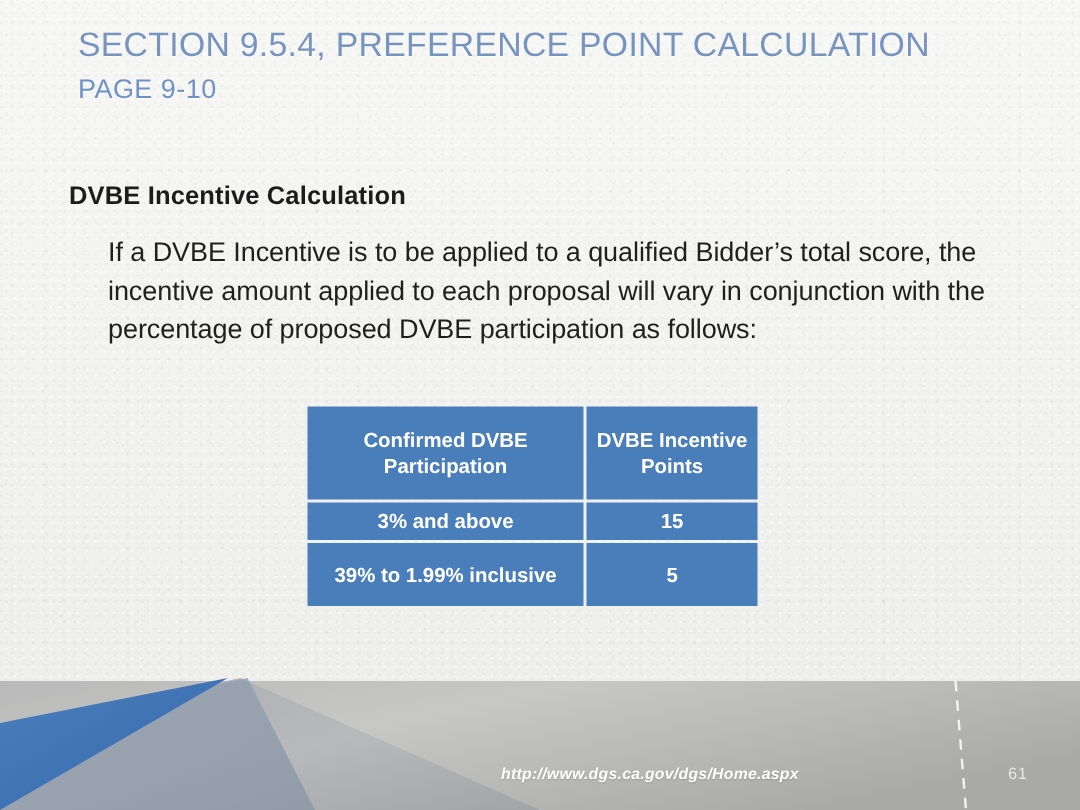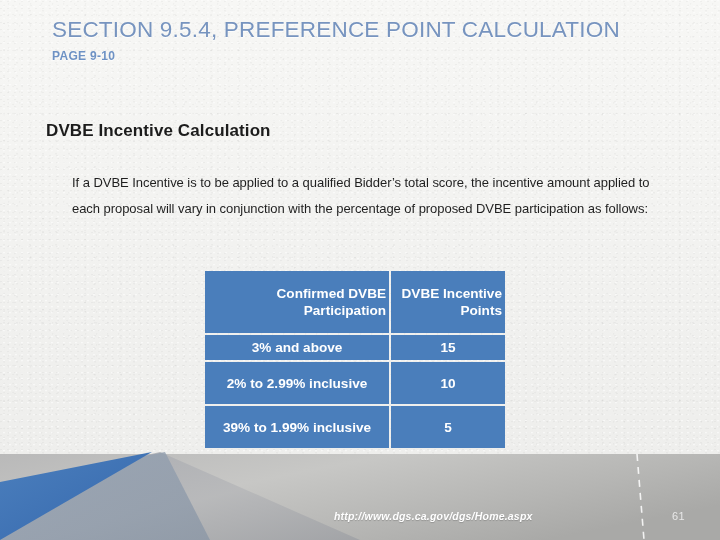"PAGE 9-10" #slide-subtitle { font-size: 12px -> 18px; font-weight: bold -> normal }
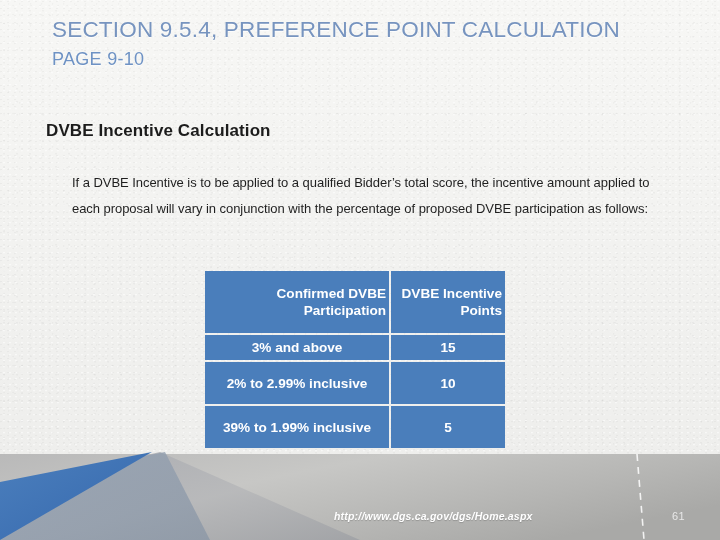"If a DVBE Incentive is" #body-paragraph { font-size: 13px -> 18px; top: 170px -> 156px }
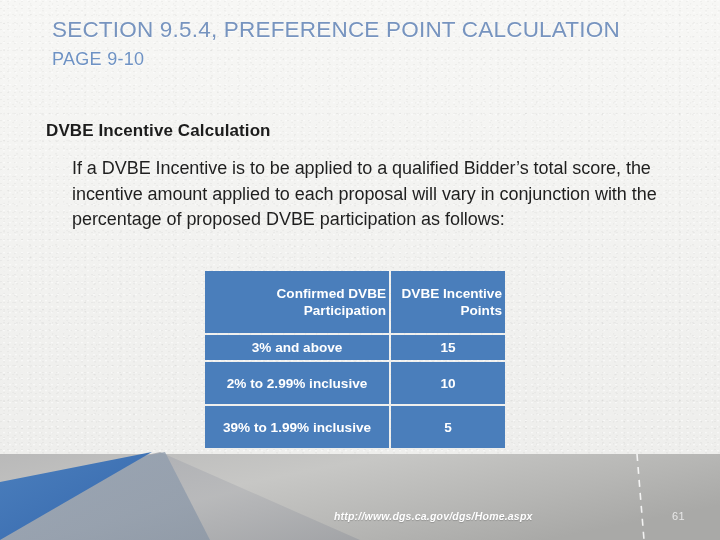"Confirmed DVBE Participation" #incentive-table th { text-align: right -> none }
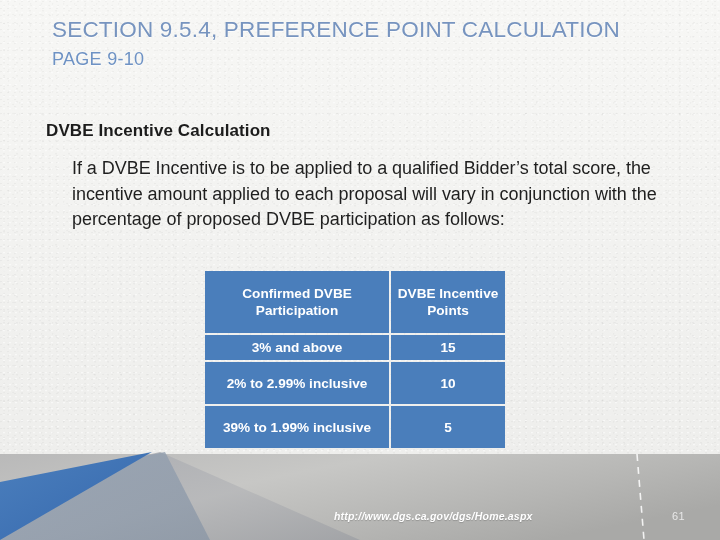"2% to 2.99% inclusive" tr.r2 { html: <tr> <td>2% to 2.99% inclusive</td> <td>10</td> </tr> -> none }
